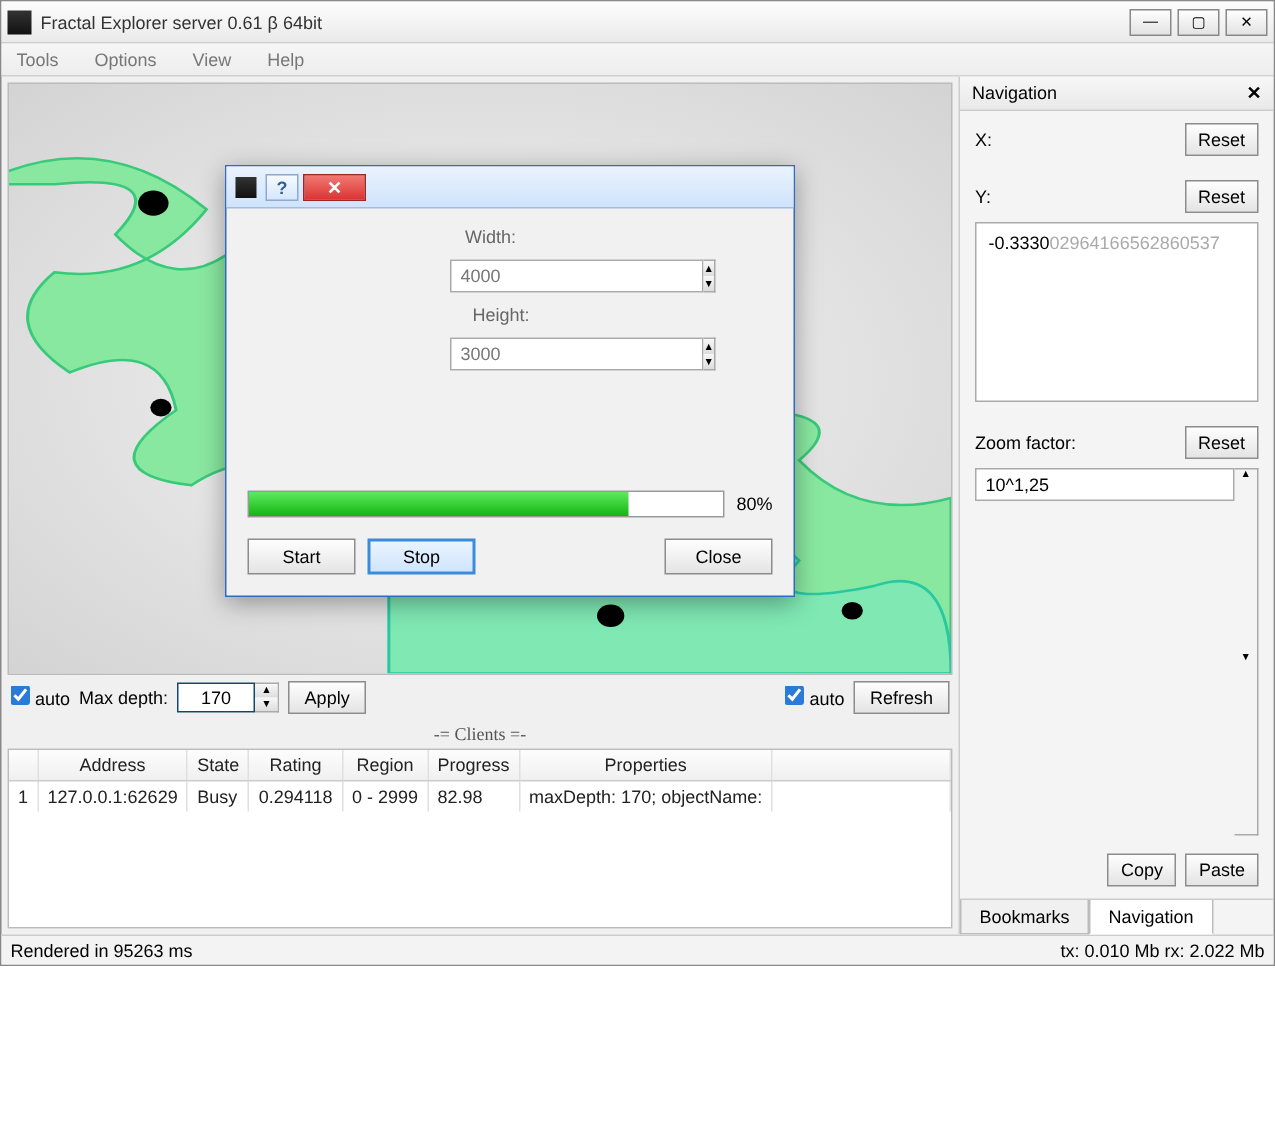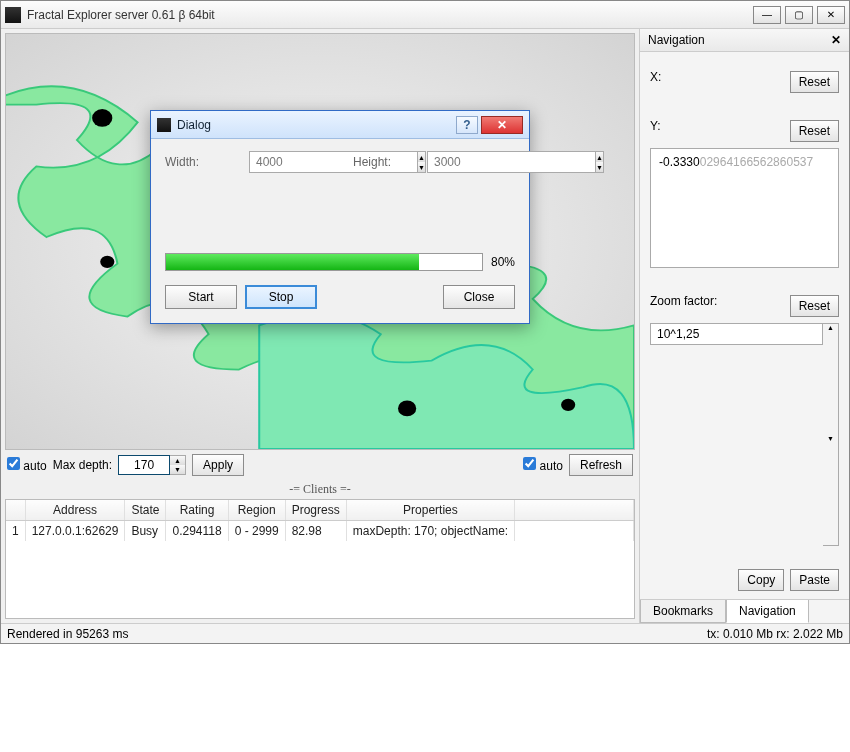"Tools" div.menubar { html: none -> <div> <span>Tools</span> <span>Options</span> <span>View</span> <span>Help</span> </div> }
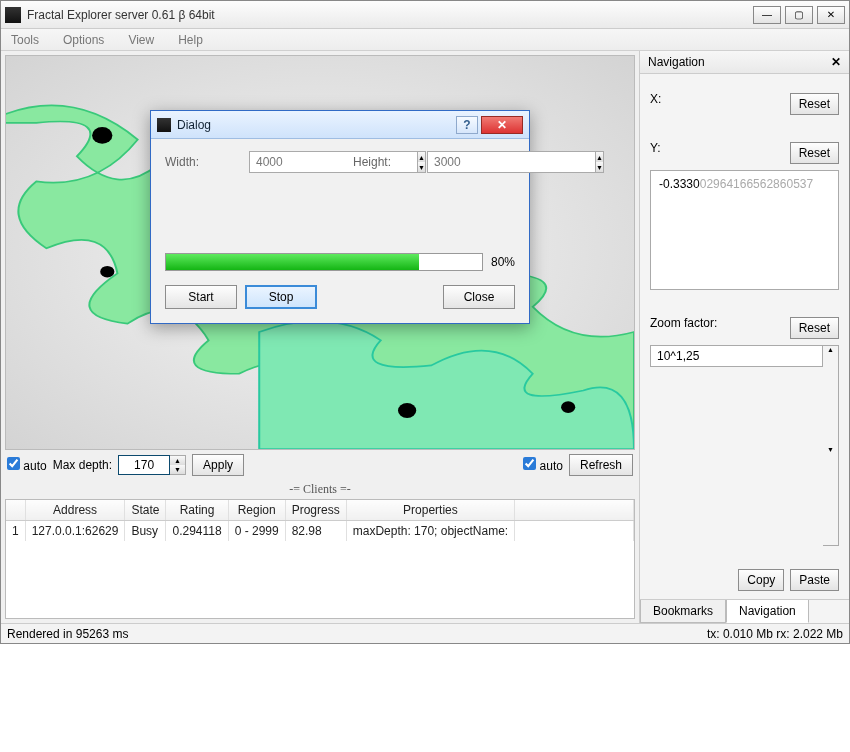"Reset" .btn-sm { margin-top: 11px -> none }
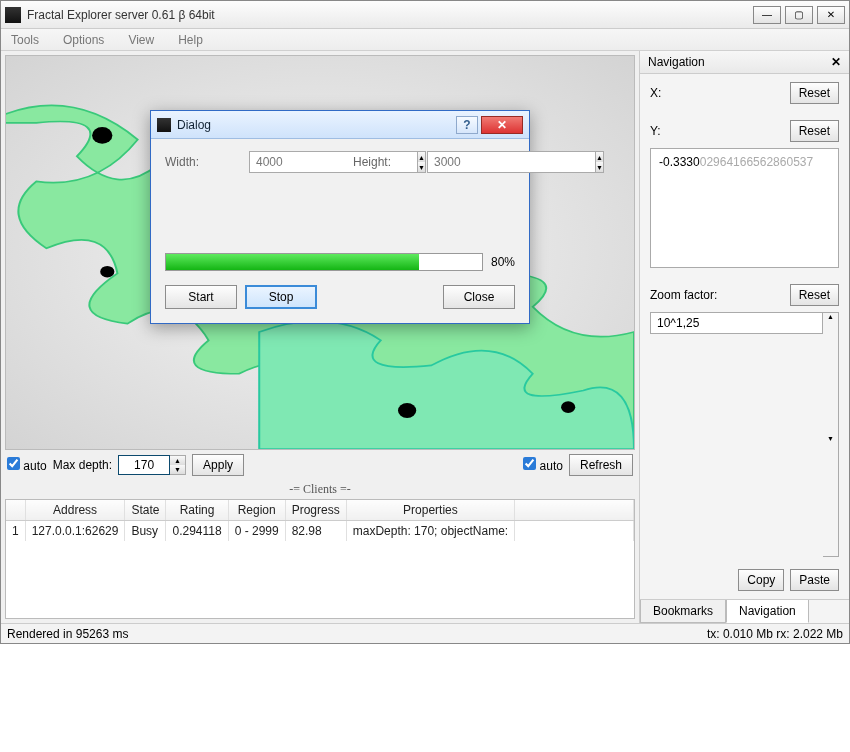"Dialog" span.txt { html: <span>Dialog</span> -> none }
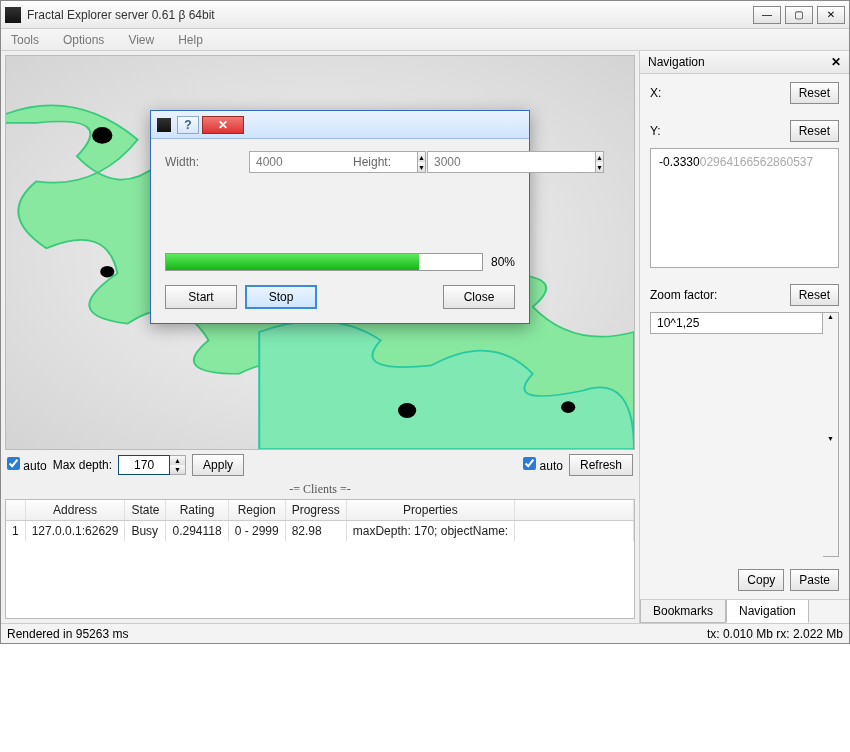"Width:" .dlg-row { flex-direction: none -> column; gap: 24px -> 8px }
